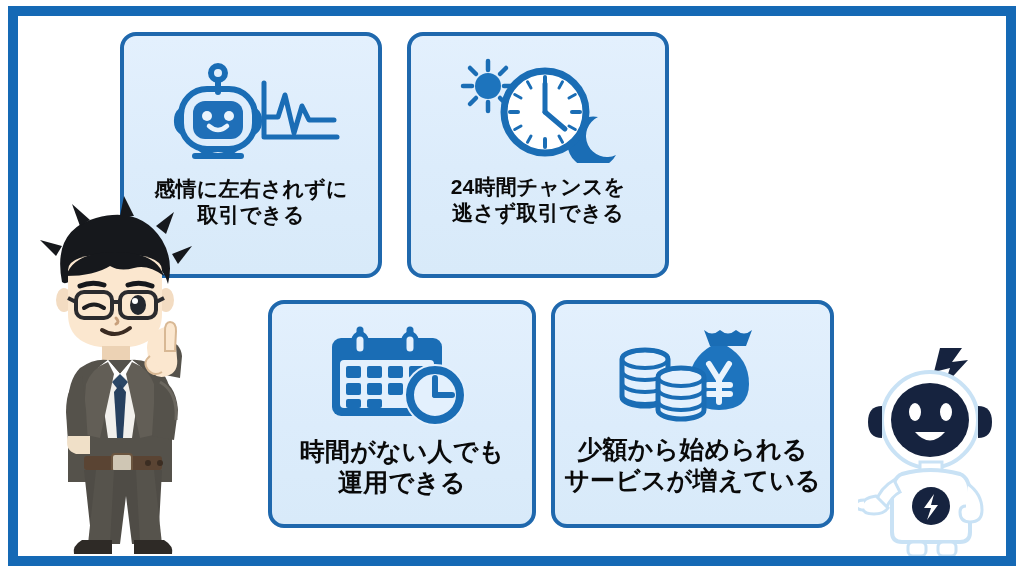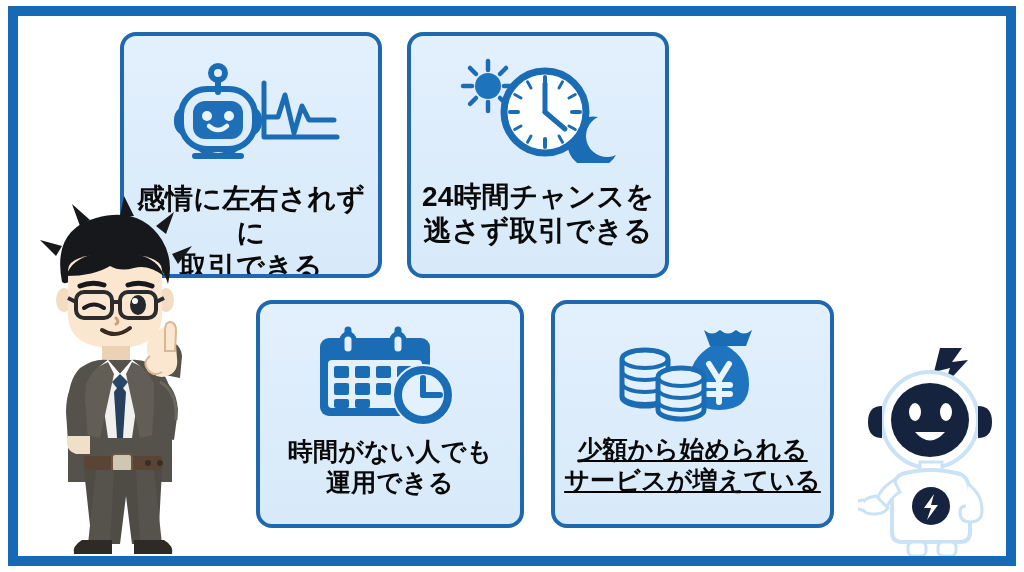"感情に左右されずに" #card-1 .label,#card-2 .label,#card-3 .label { font-size: 28px -> 21px; margin-top: 12px -> 6px }
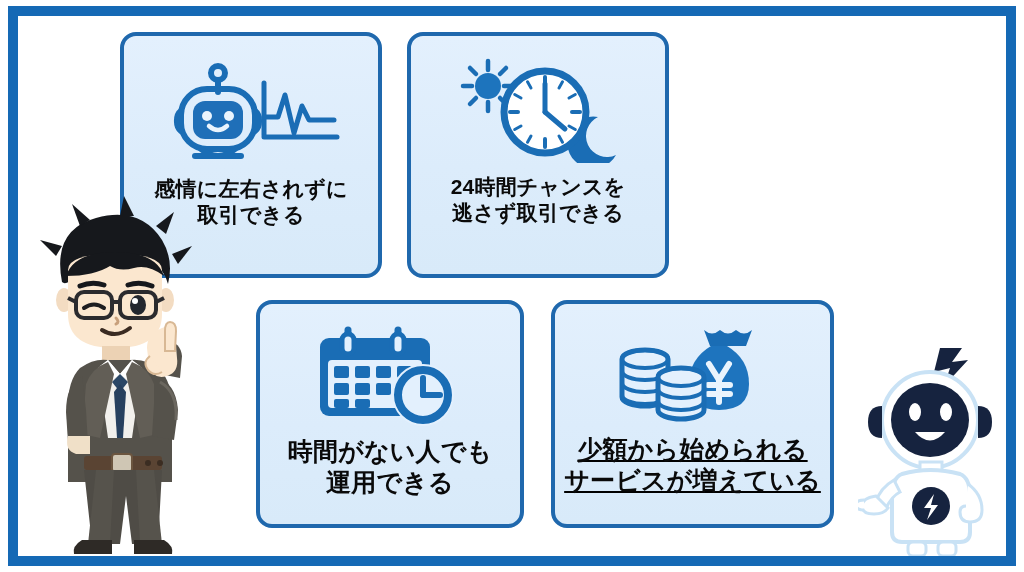"時間がない人でも" #card-4 { left: 256px -> 268px }
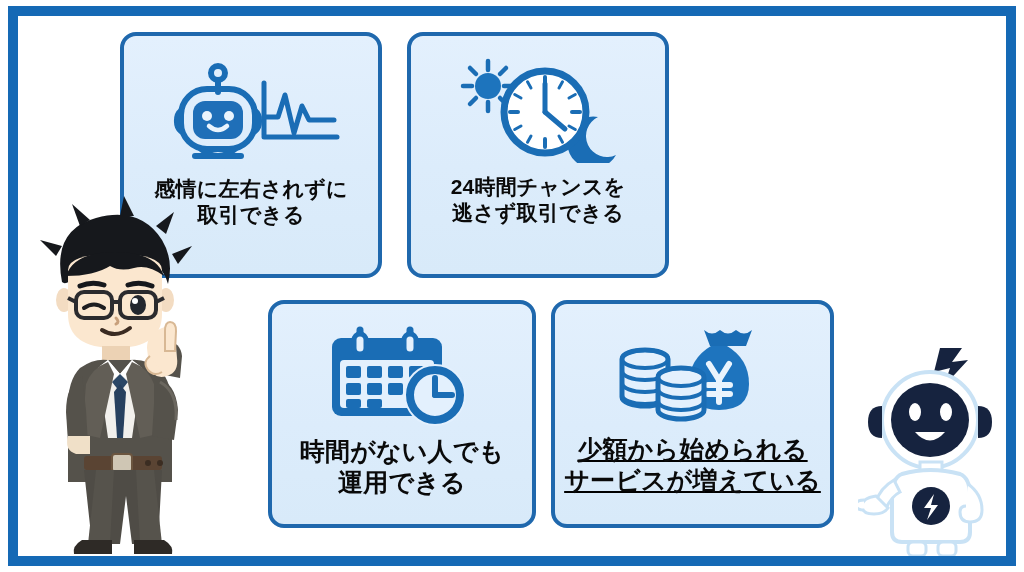"少額から始められる" #card-5 { text-decoration: underline -> none }
